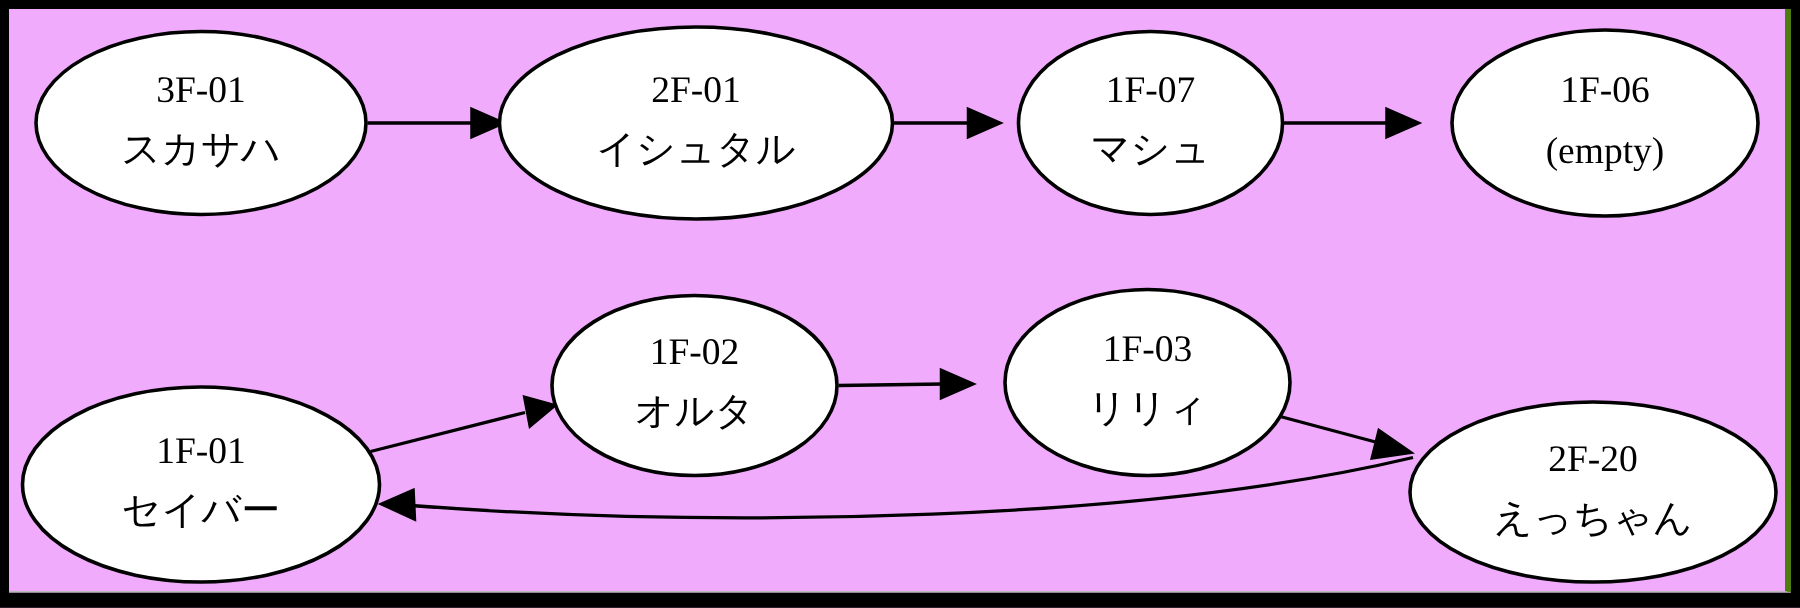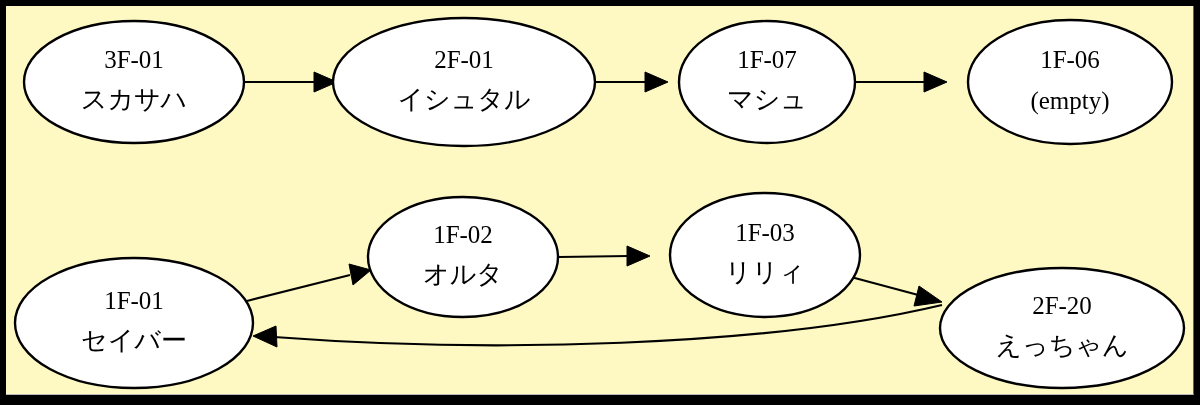"3F-01" #canvas-frame { background: #fef9c3 -> #f0abfc; border-right: 1px solid #4d7c0f -> 4px solid #4d7c0f }
